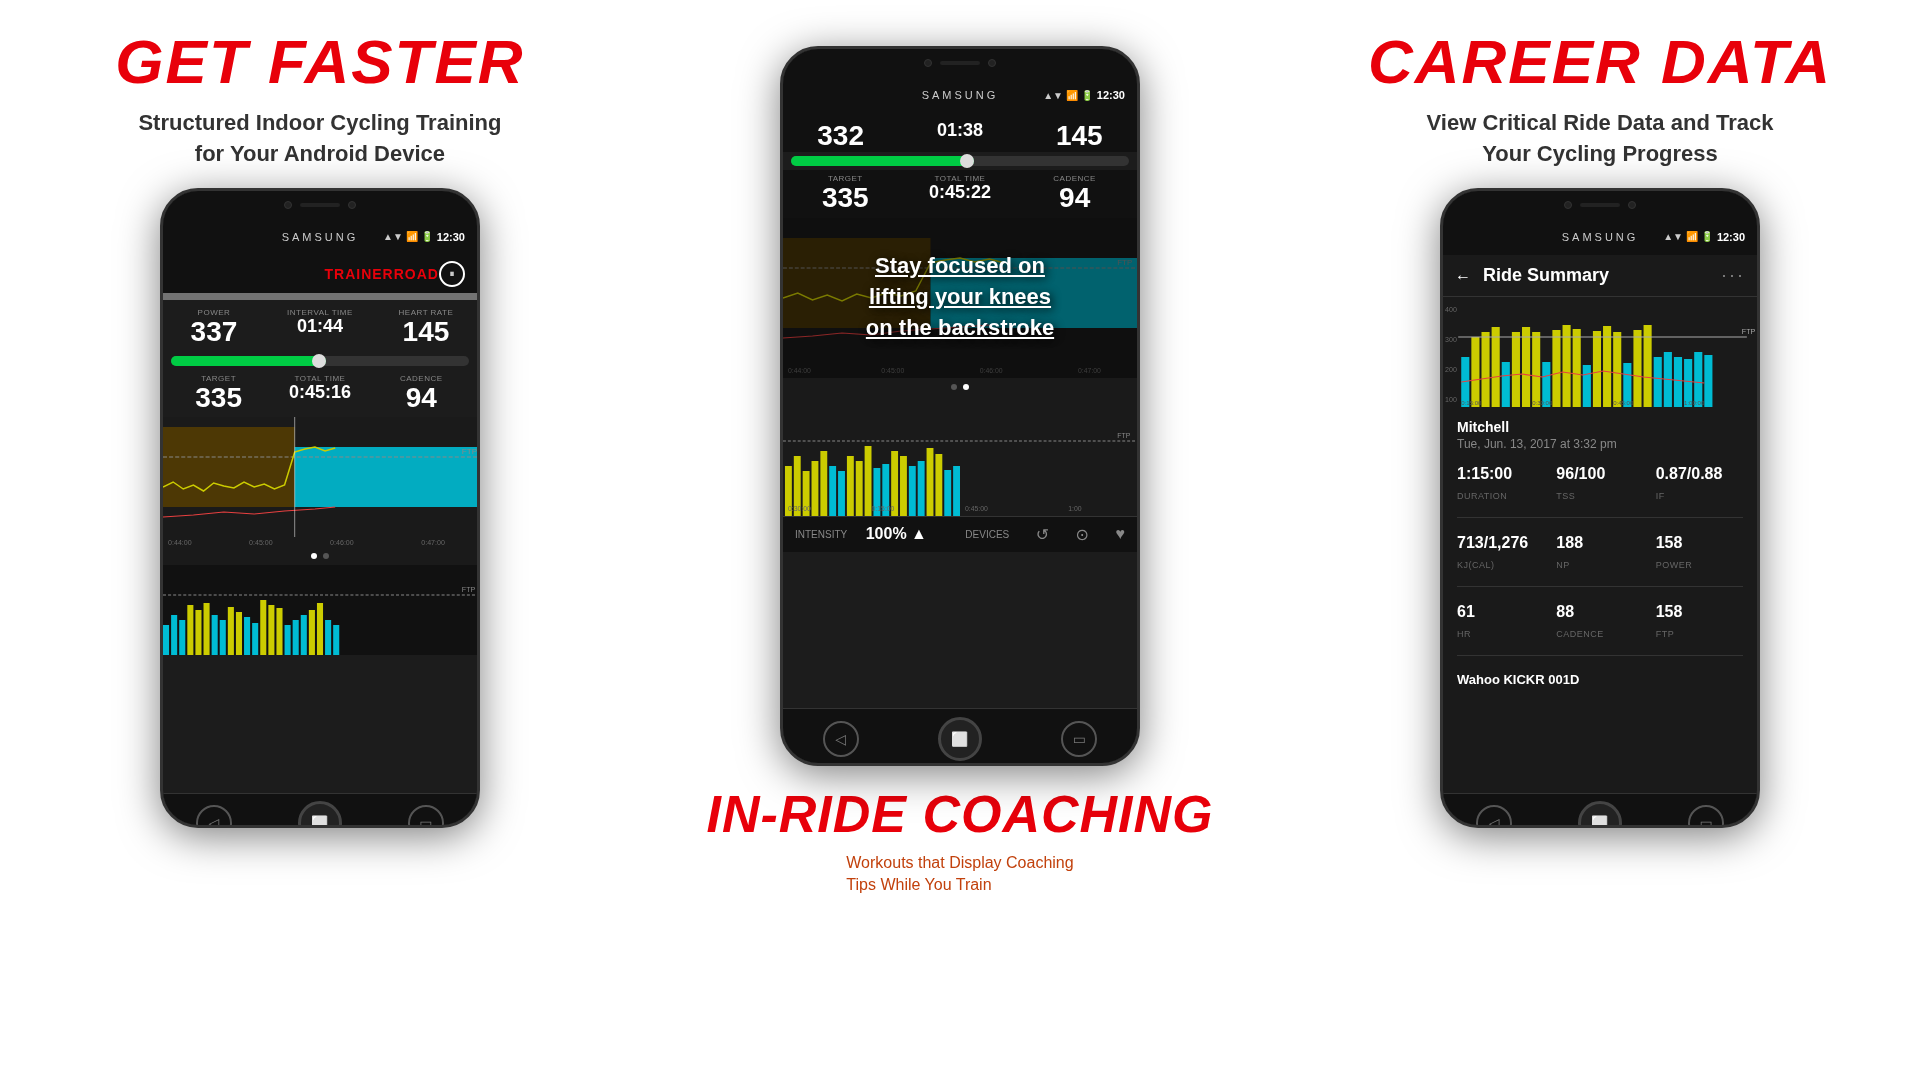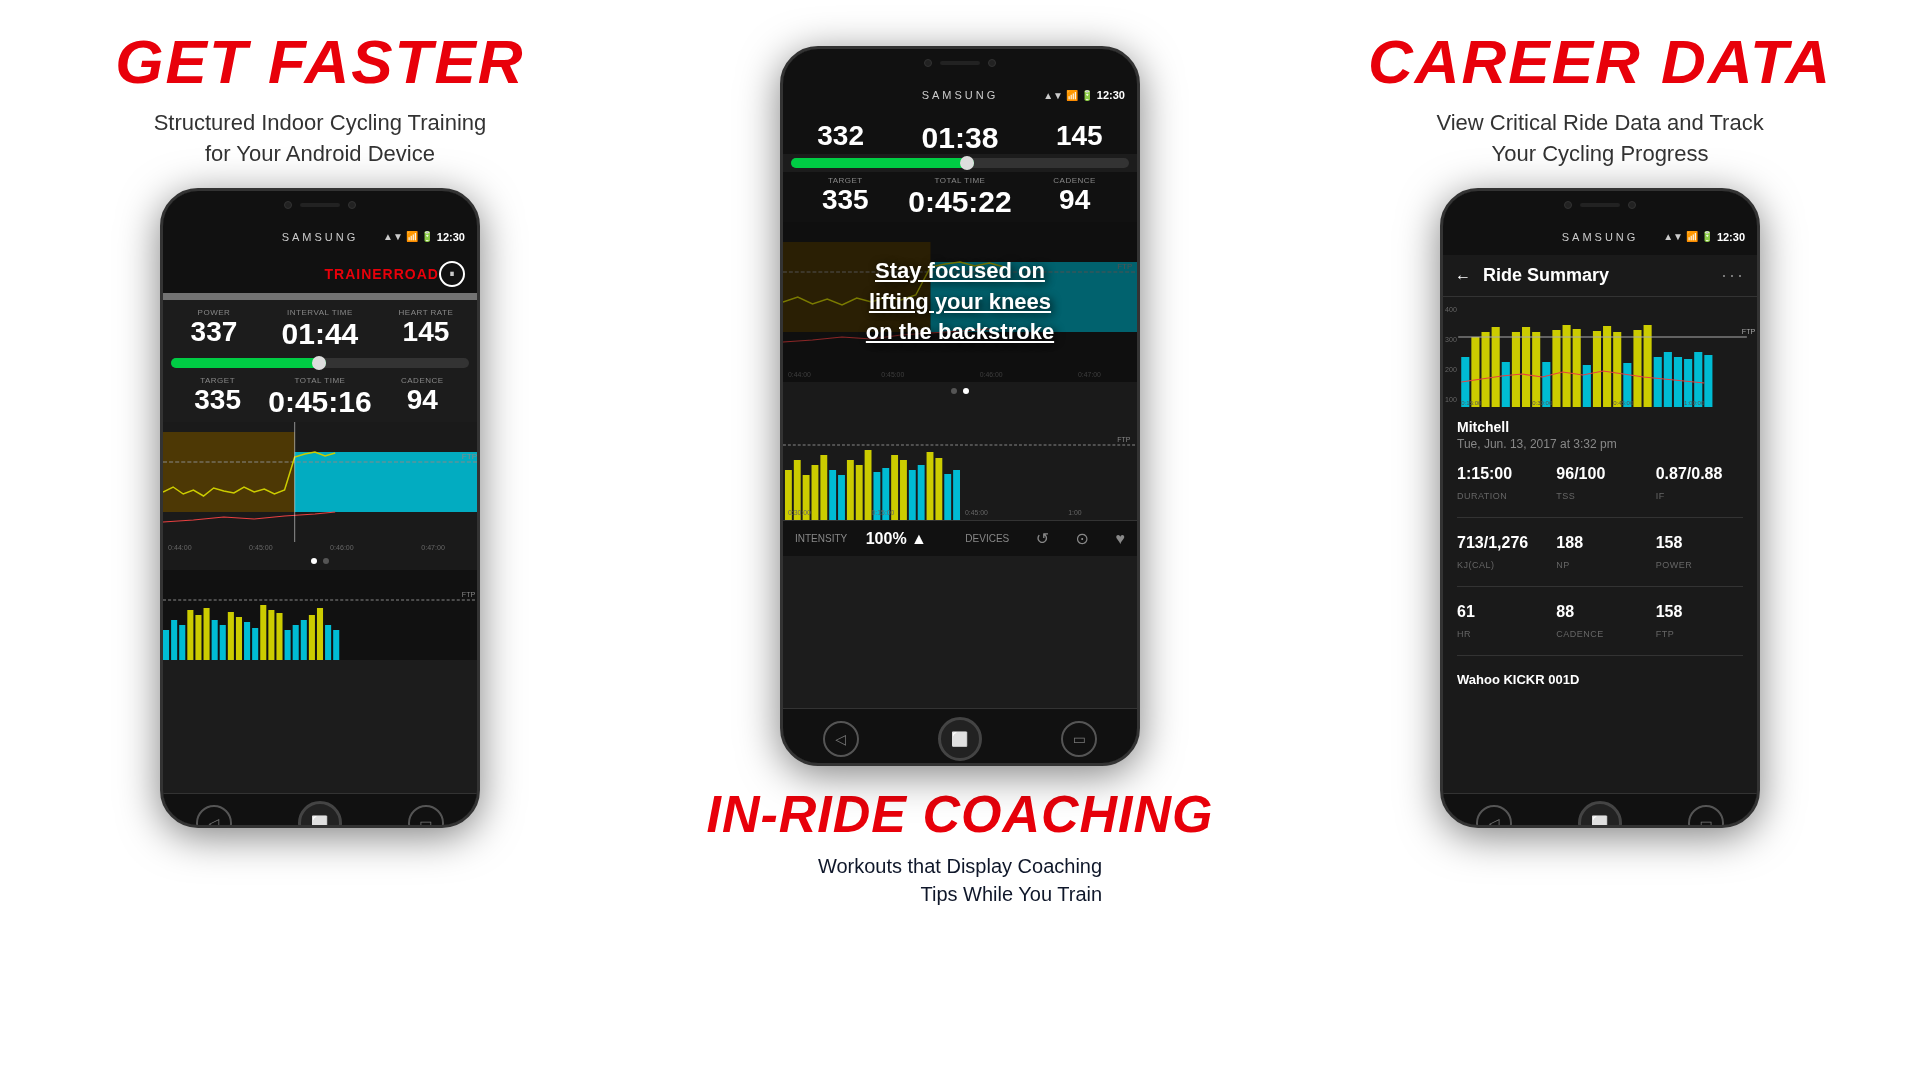"Structured Indoor Cycling Training" .section-subtitle { font-weight: 400 -> 700 }
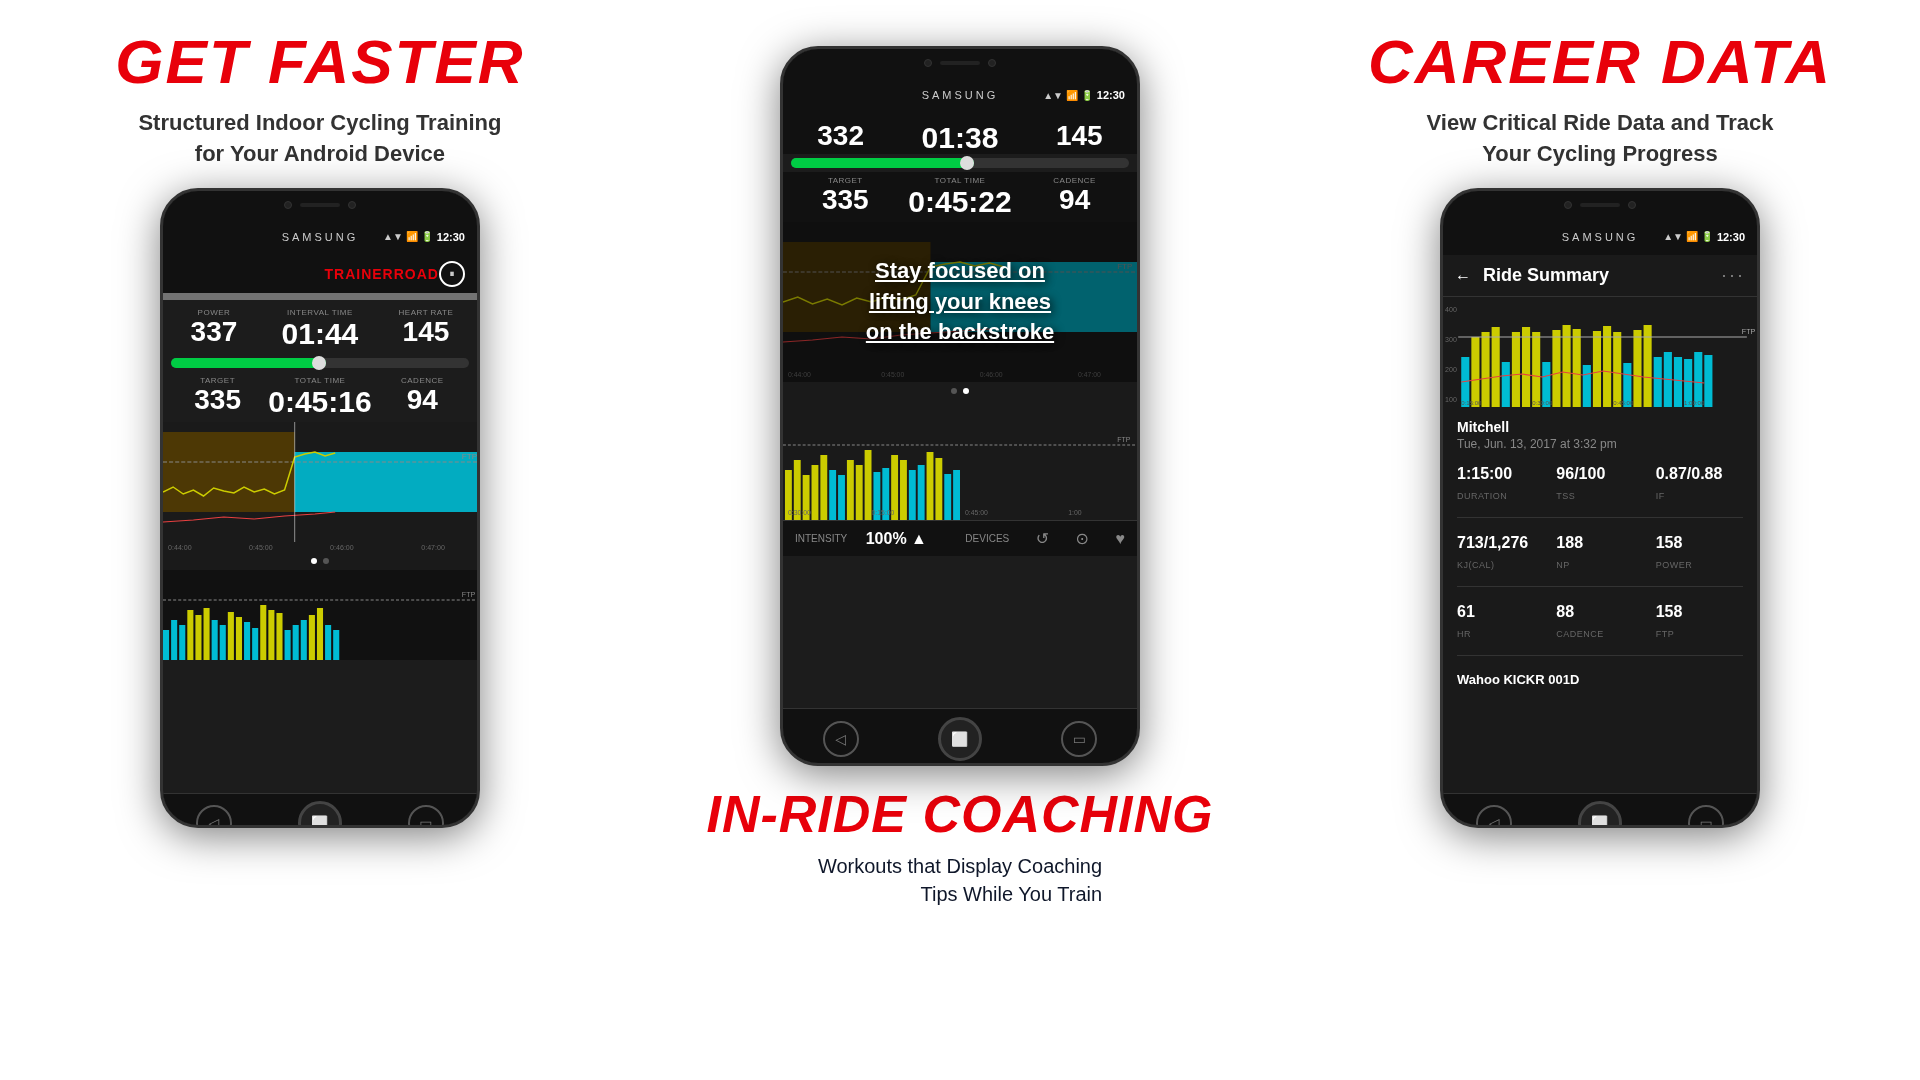"01:38" .stat-value-med { font-size: 30px -> 18px }
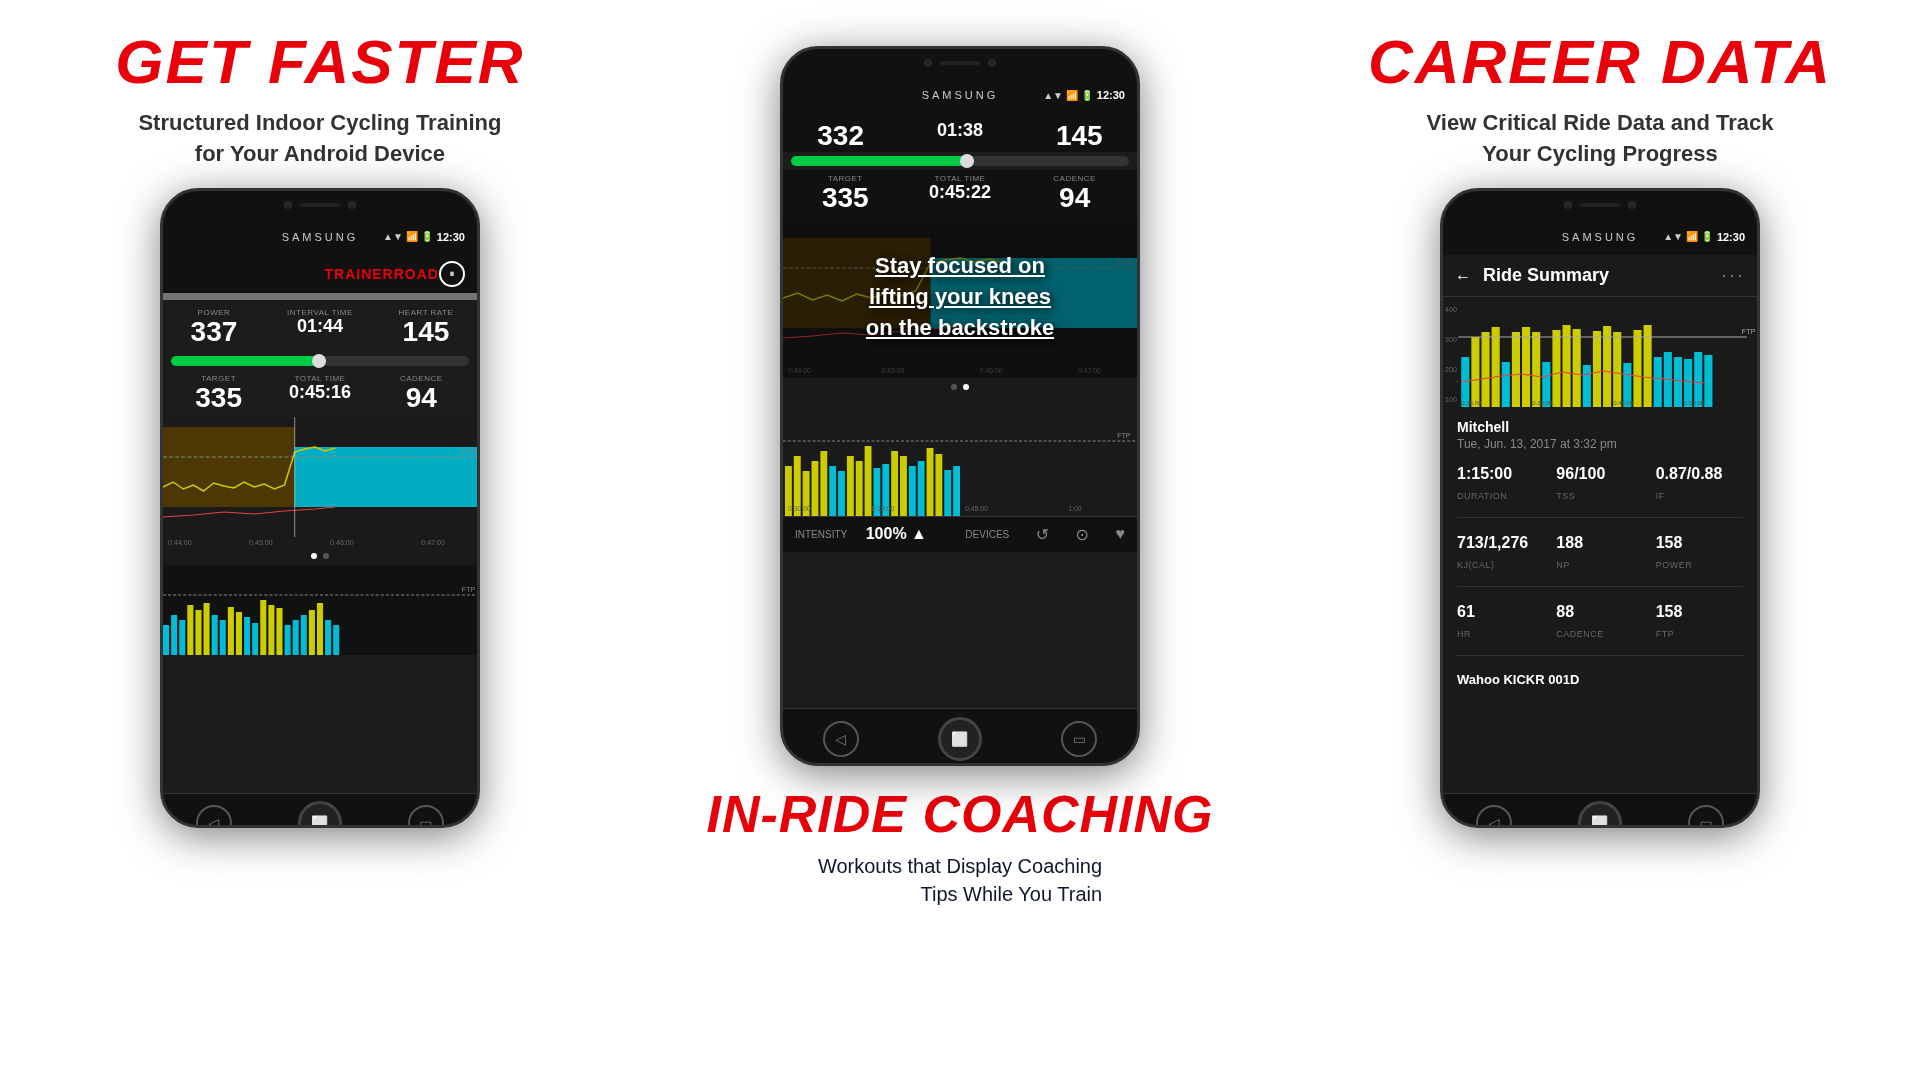"Workouts that Display Coaching" p.bottom-subtitle { color: #0f172a -> #c2410c; font-size: 20px -> 16px; text-align: right -> left }
